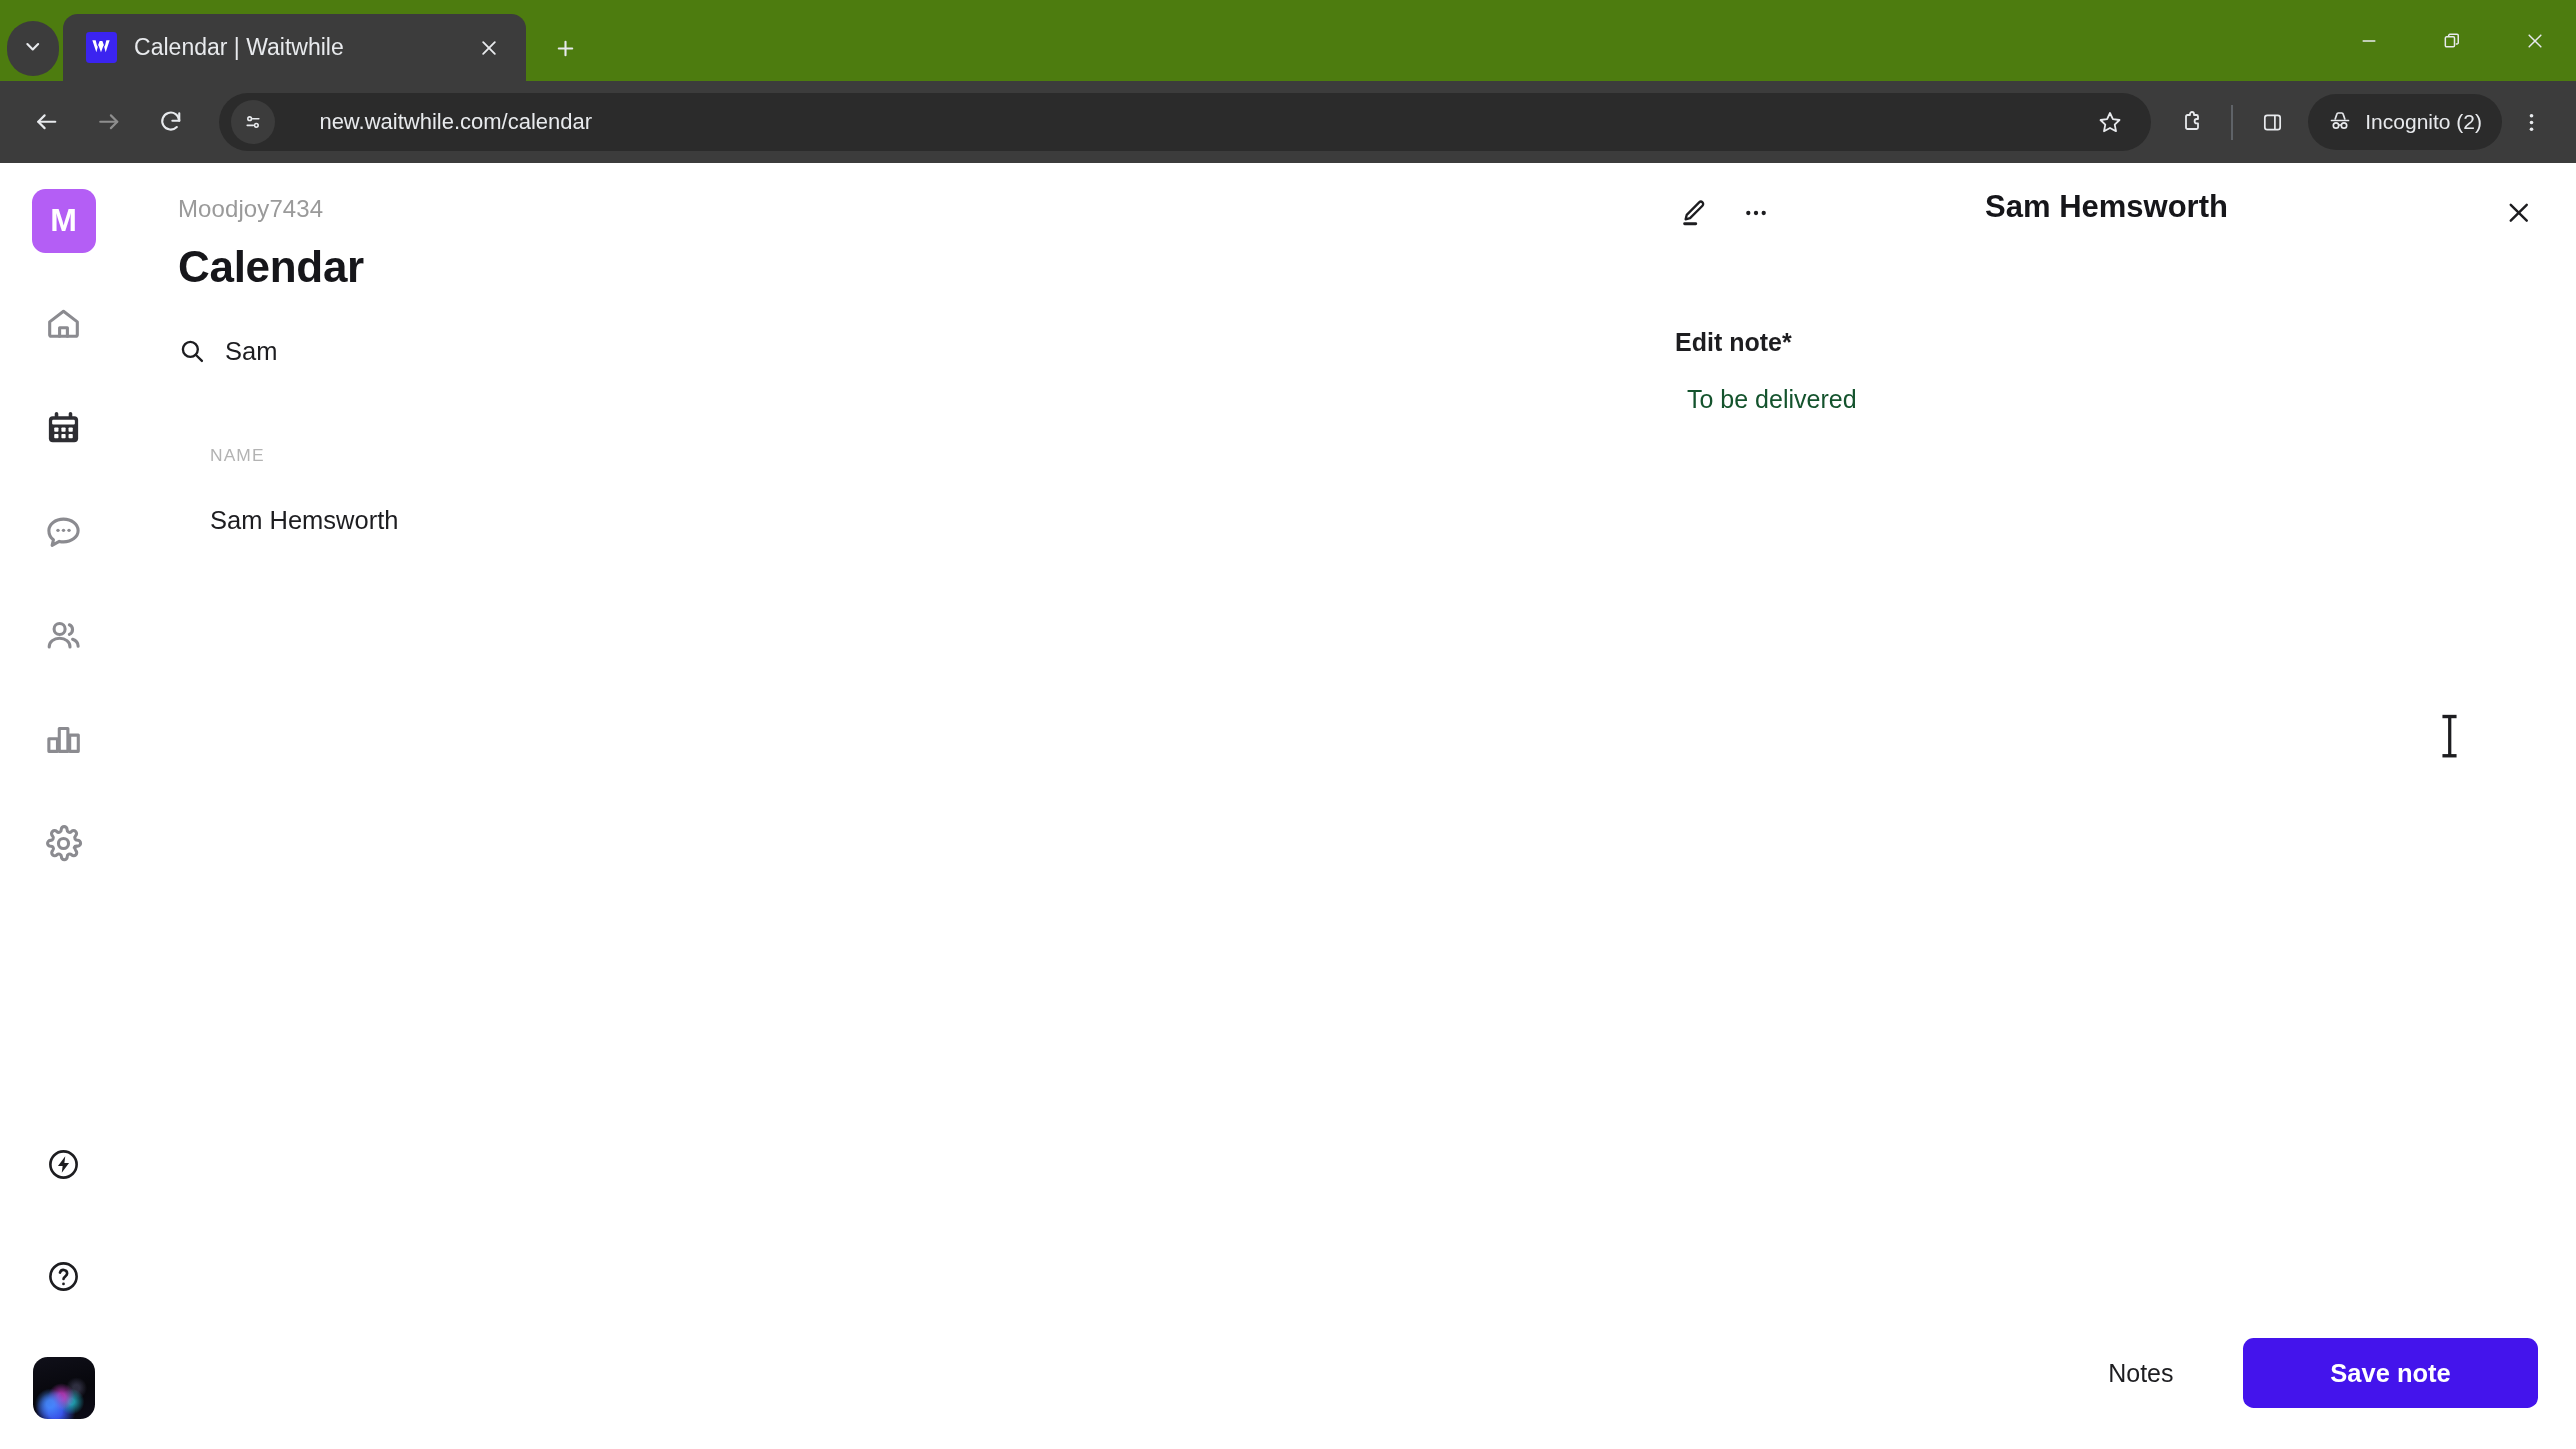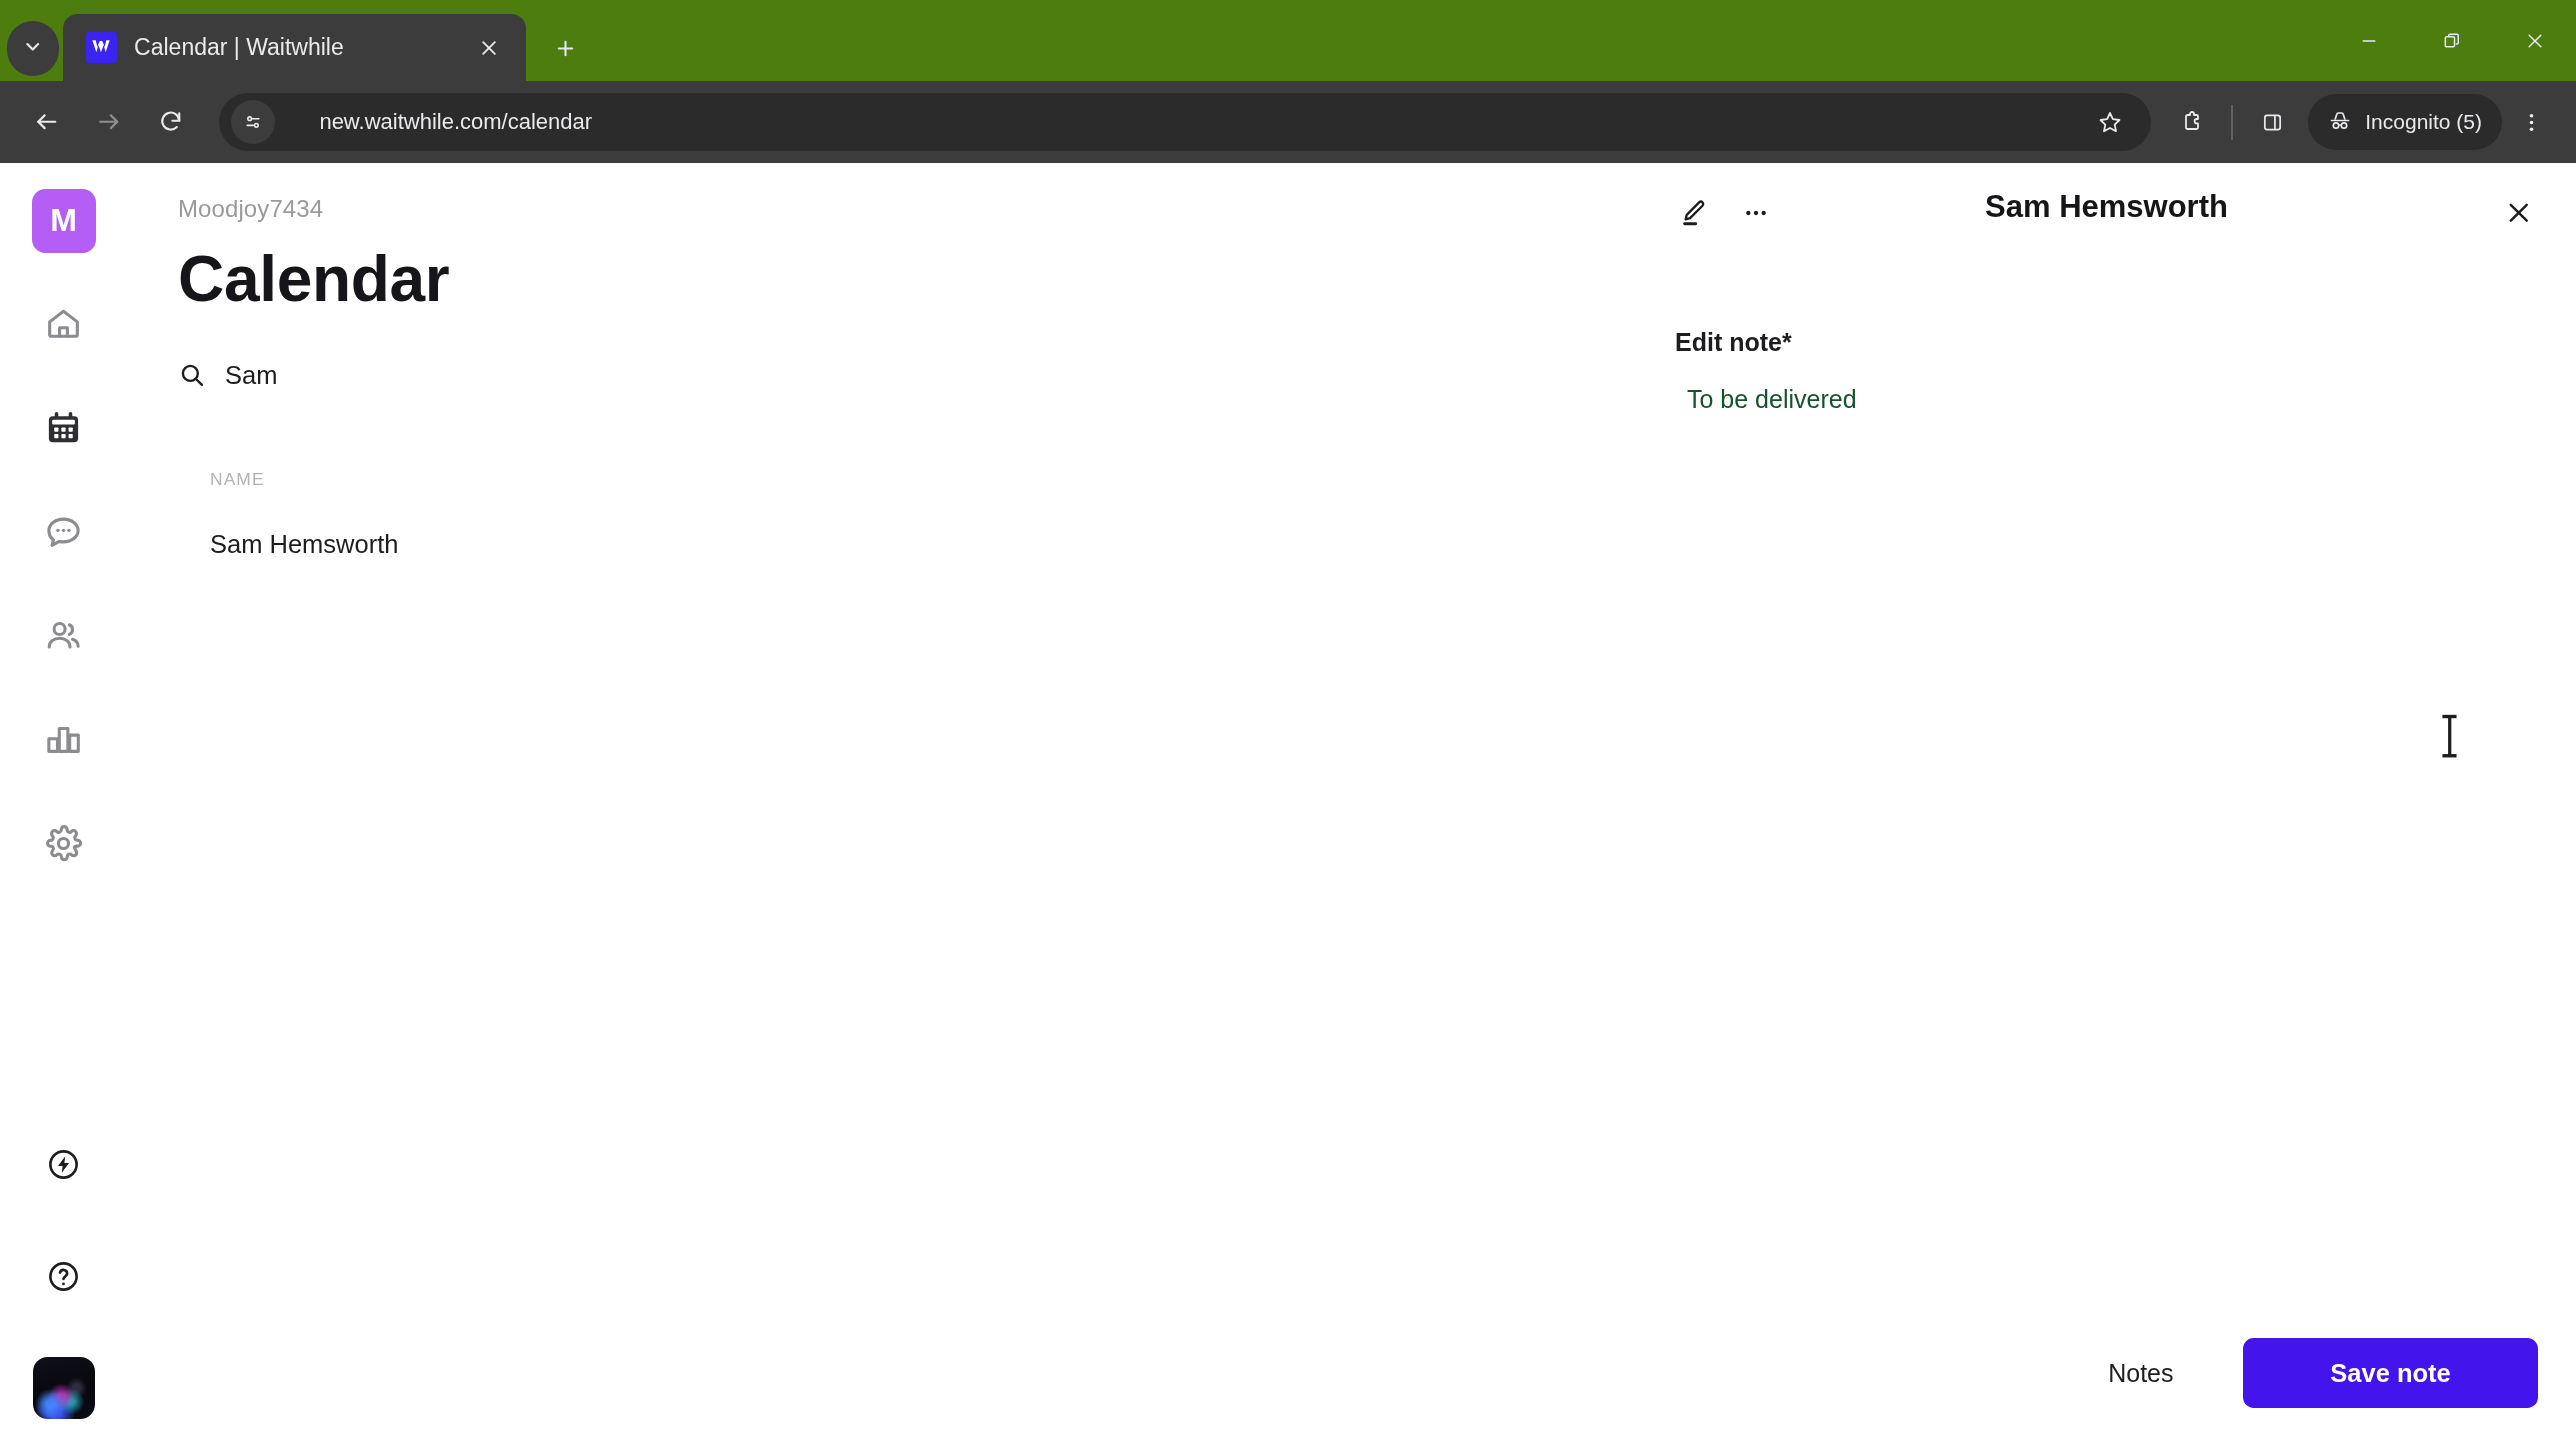"Incognito (5)" span.label { text: 5 -> 2 }
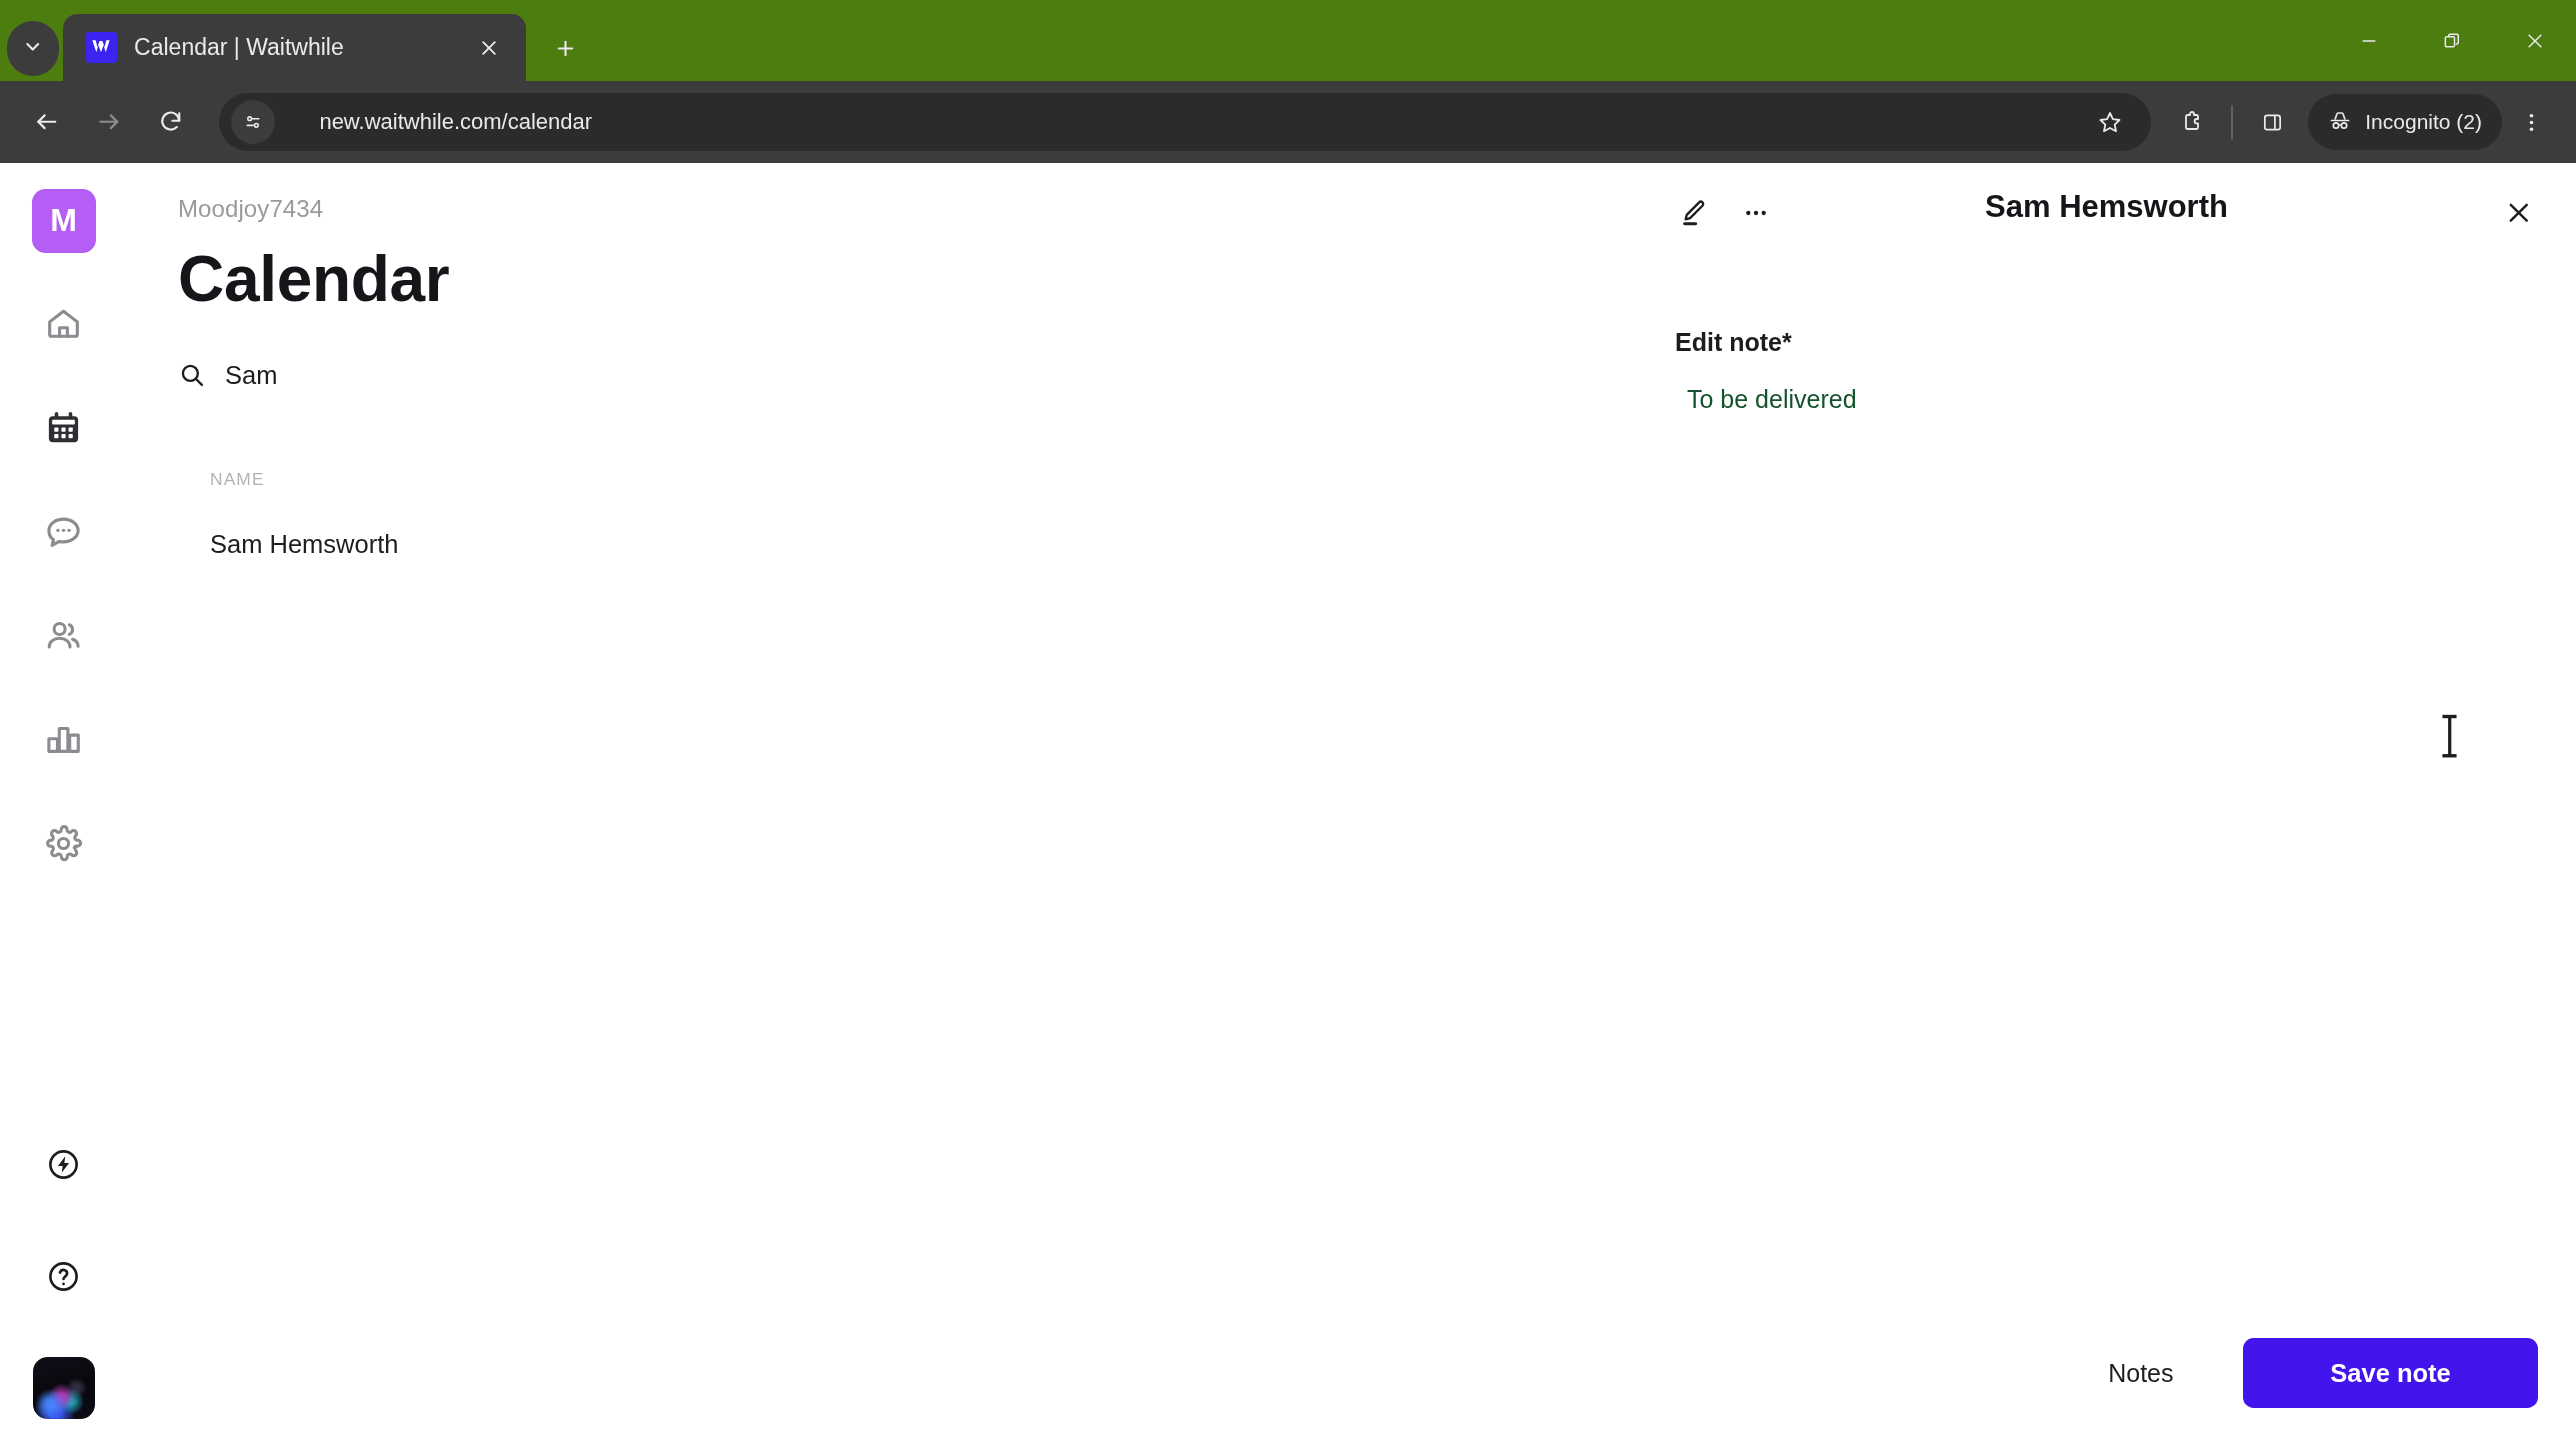"Calendar" .page-title { font-size: 64px -> 44px }
